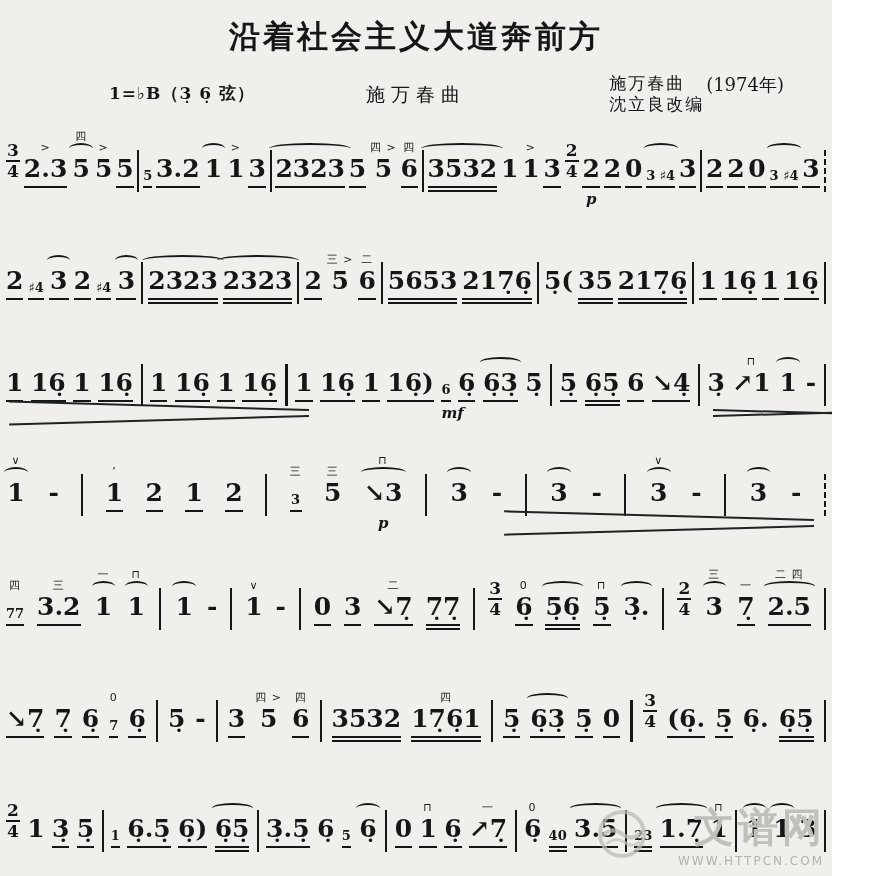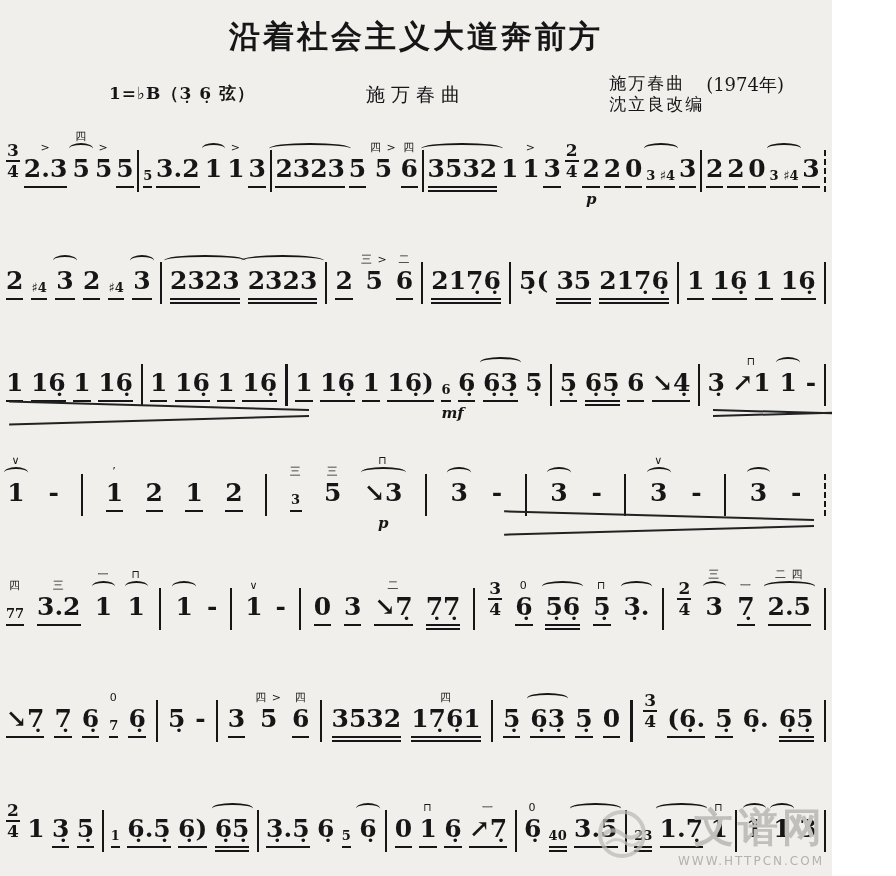"5653" div.tok { html: none -> <div> <div></div> <div>5653</div> <div></div> <div></div> </div> }
